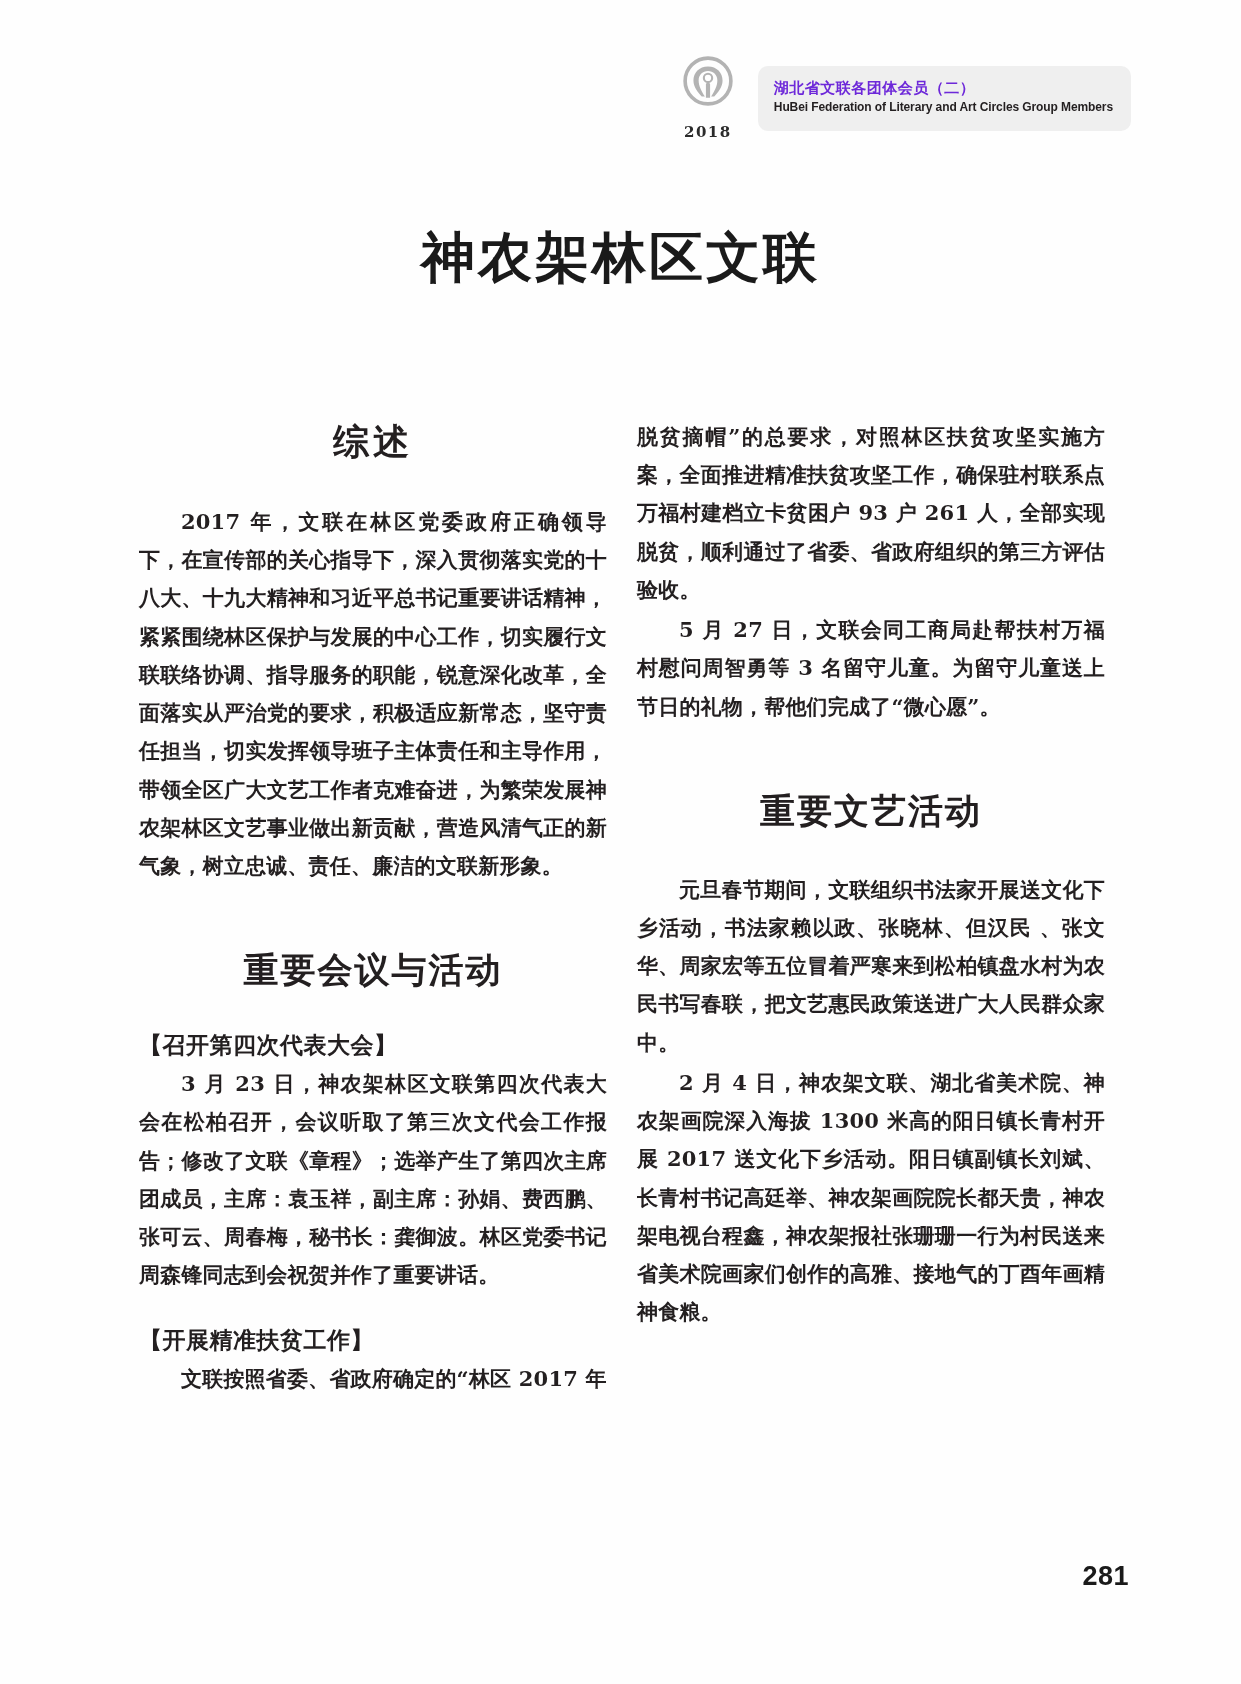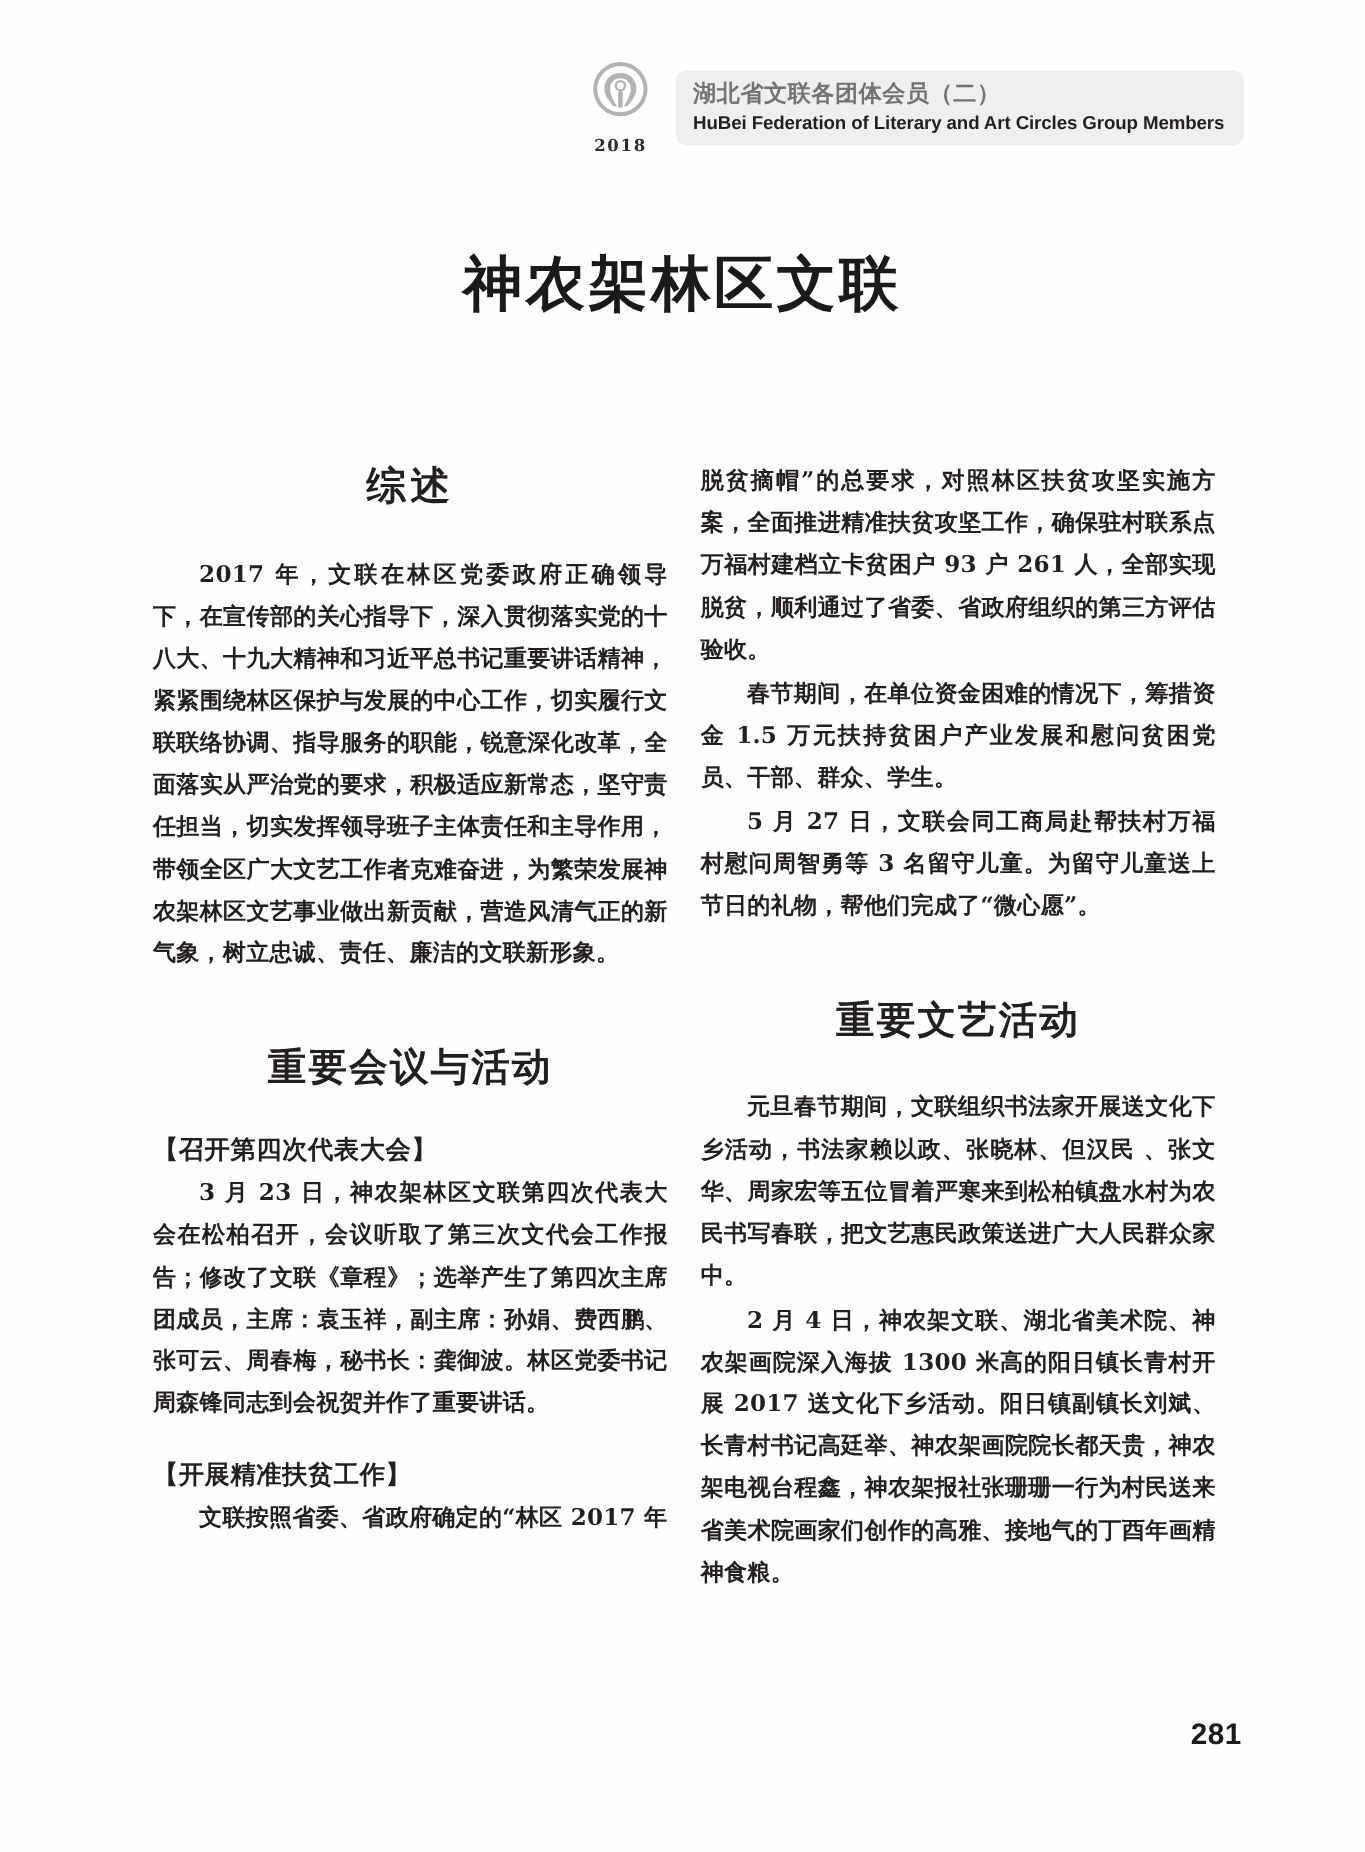"湖北省文联各团体会员（二）" .runhead-cn { color: #737373 -> #6d28d9; font-size: 21px -> 15px }
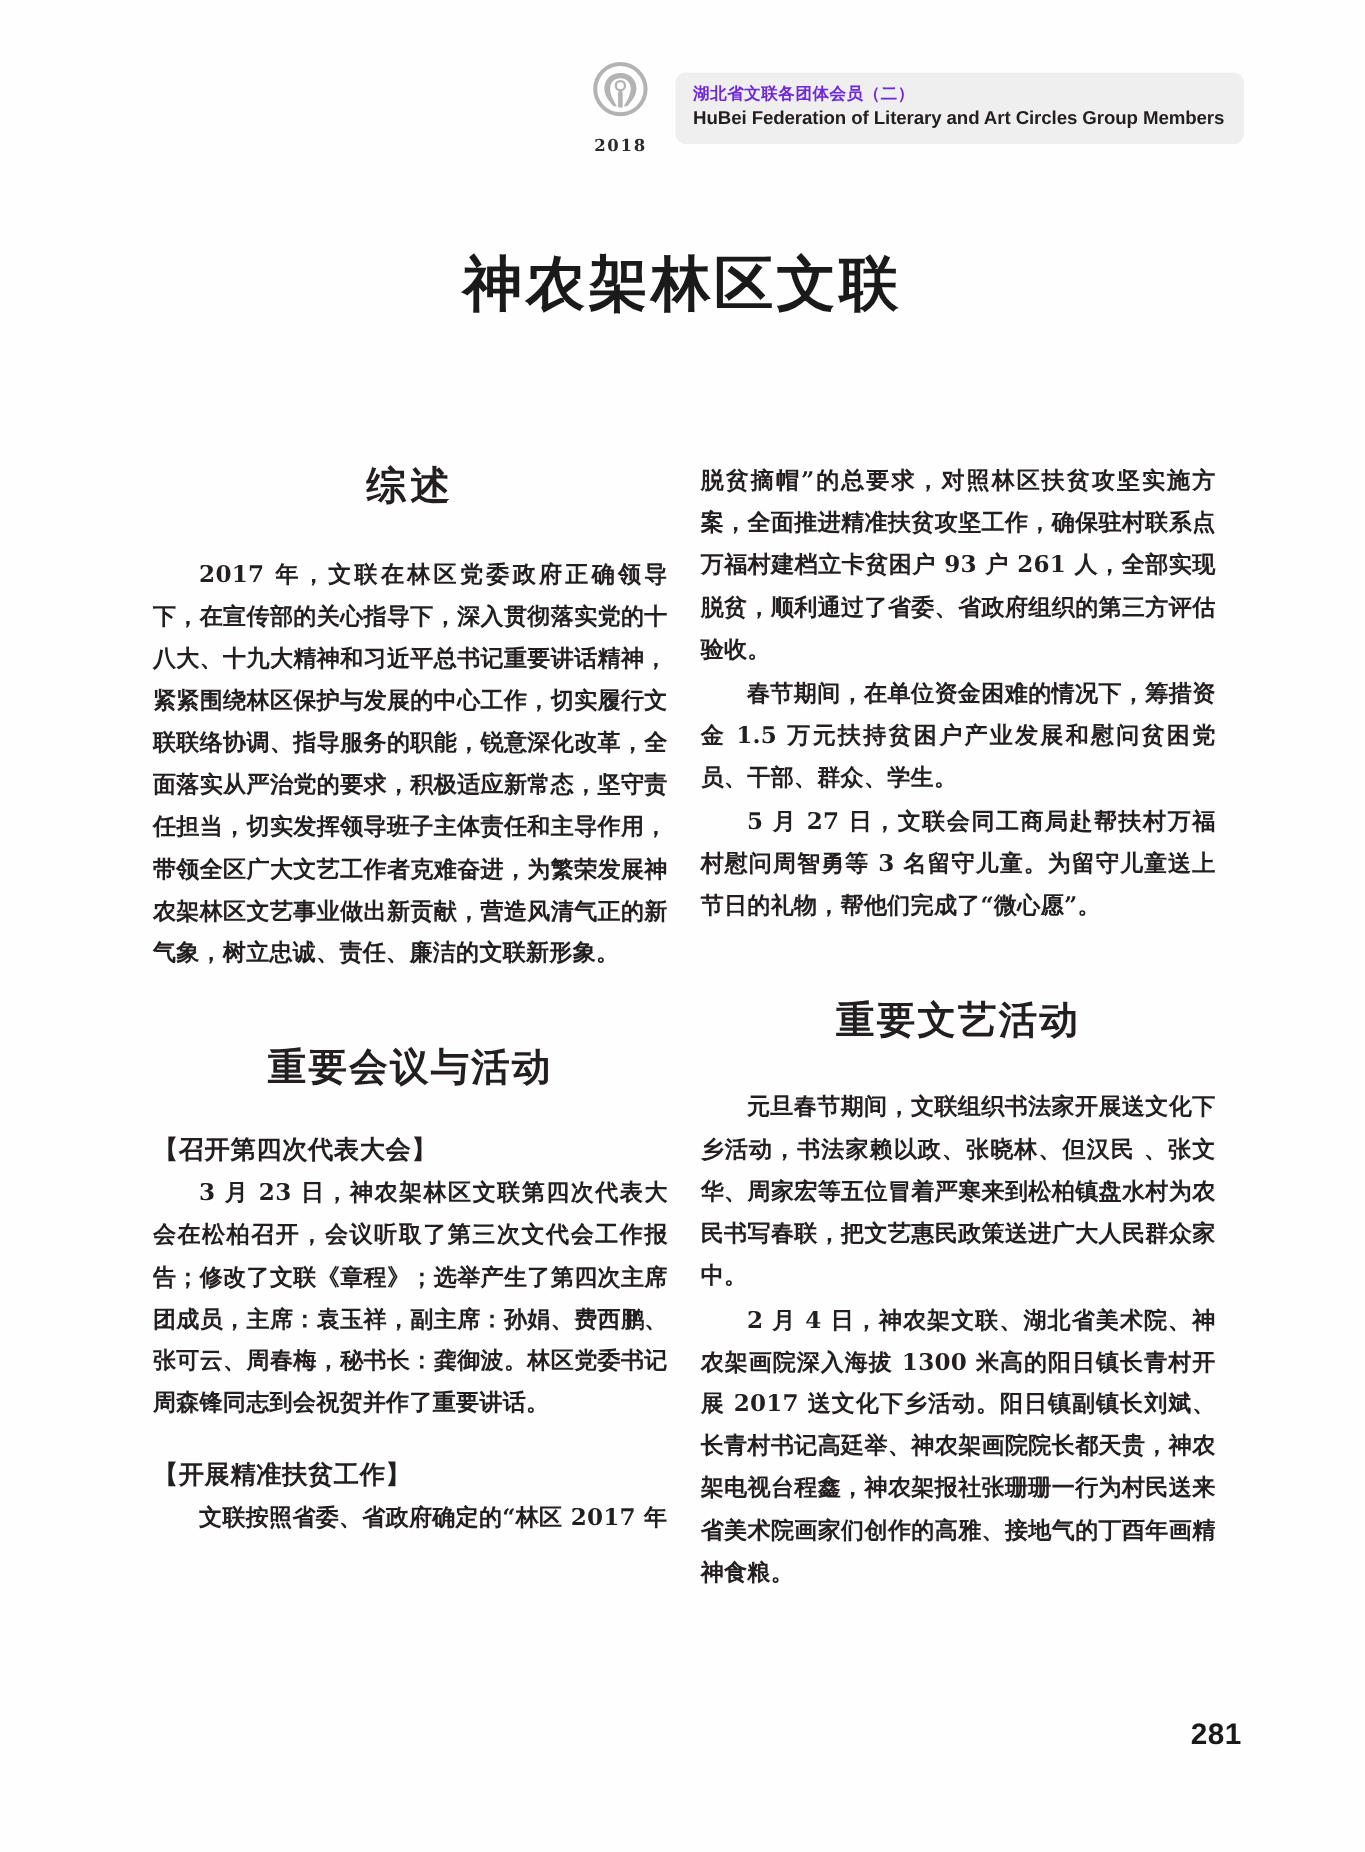"HuBei Federation of Literary and" .runhead-en { font-size: 17px -> 12px }
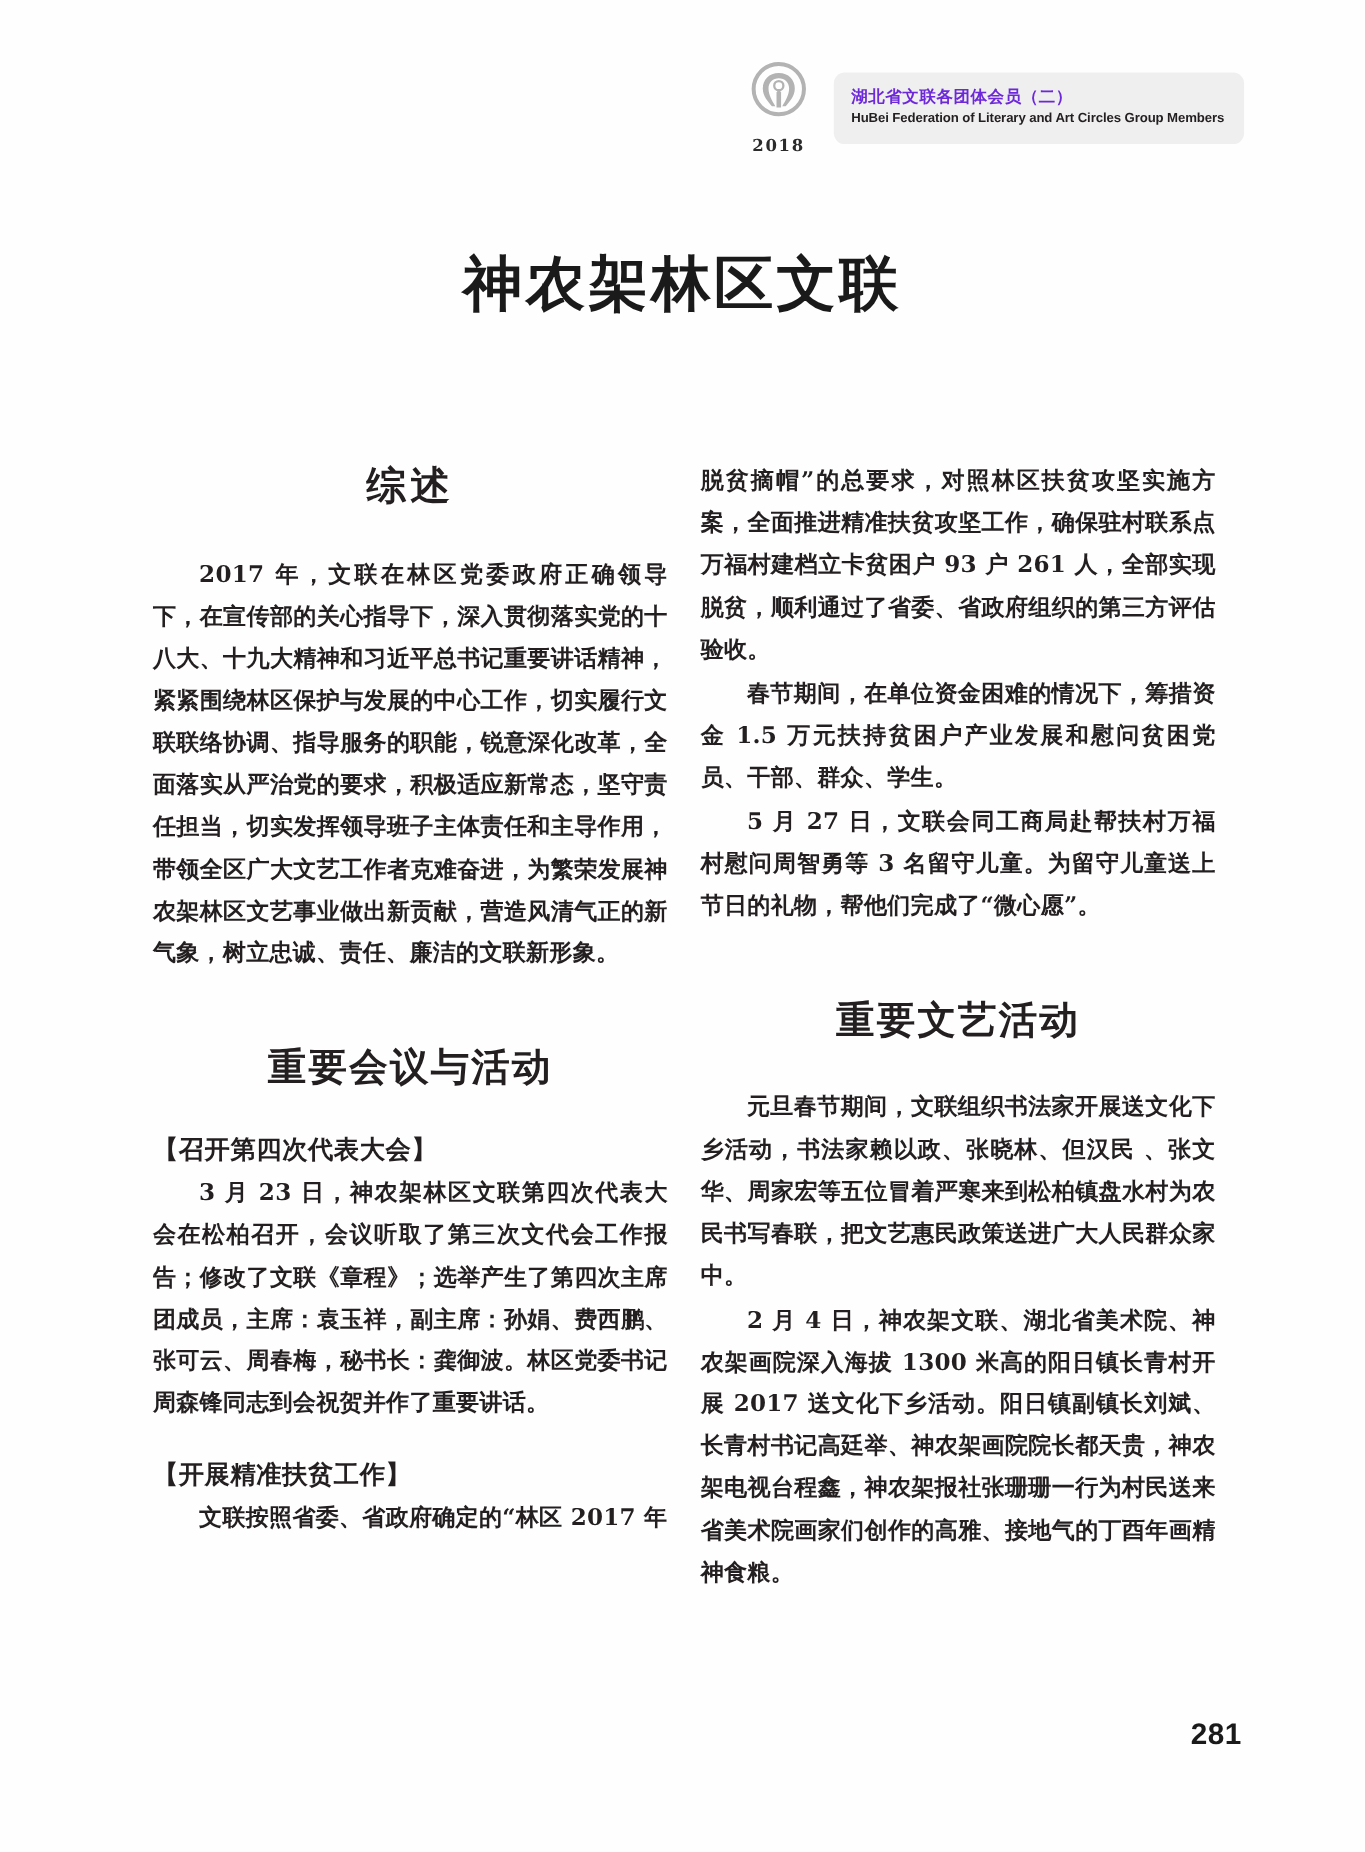"春节期间，在单位资金困难的情况下，筹措资金 1.5" p.body { html: <p>春节期间，在单位资金困难的情况下，筹措资金 1.5 万元扶持贫困户产业发展和慰问贫困党员、干部、群众、学生。</p> -> none }
